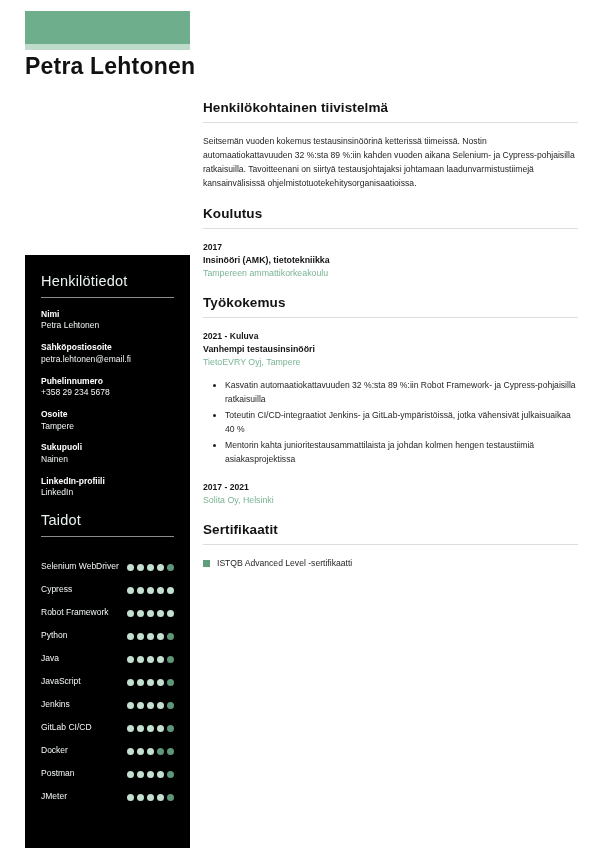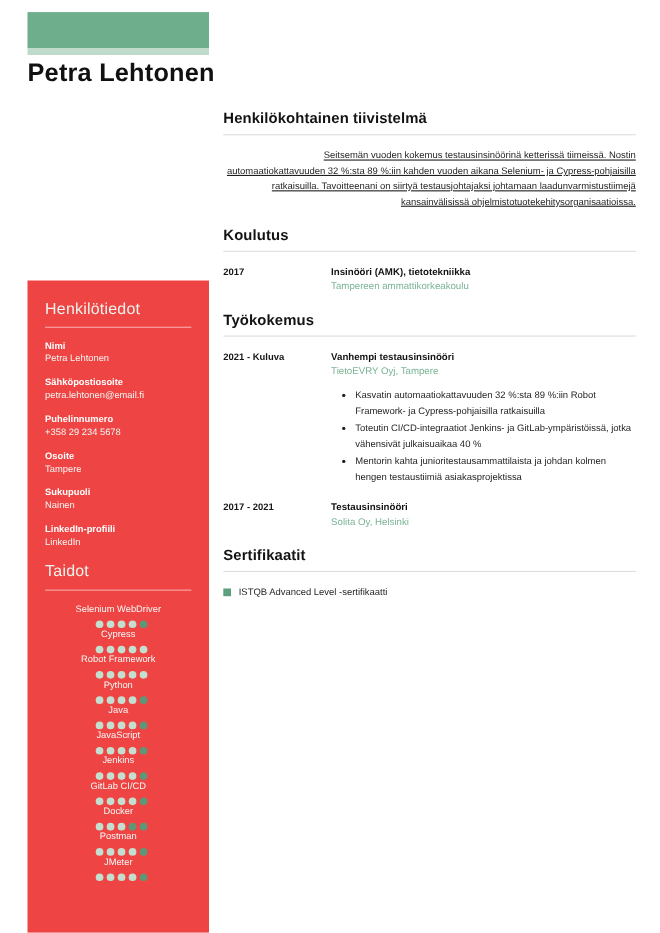"Seitsemän vuoden kokemus" .summary-text { text-align: right -> left; text-decoration: underline -> none }
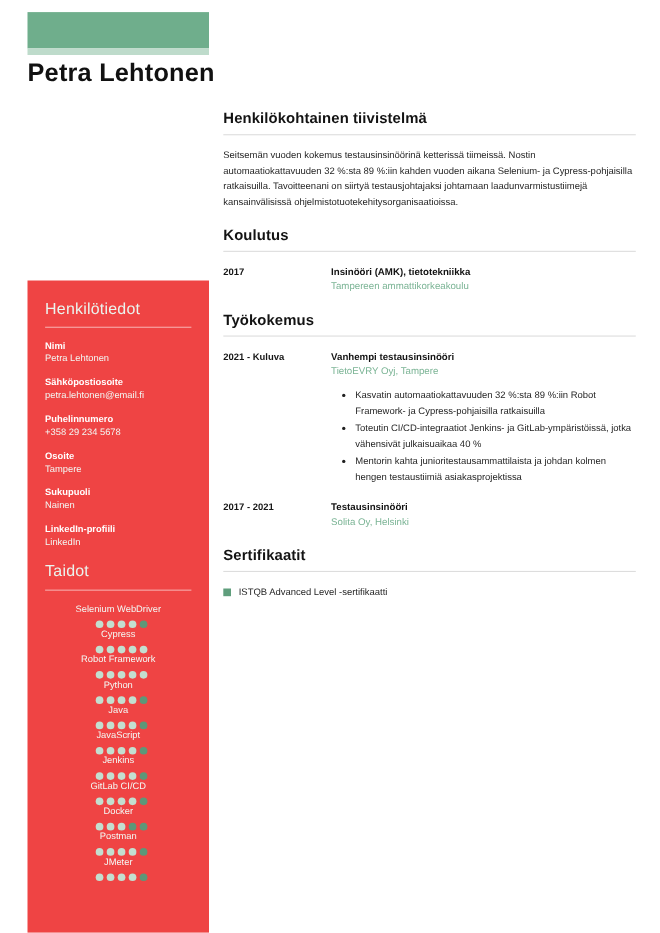"2017" .entry { flex-direction: none -> column }
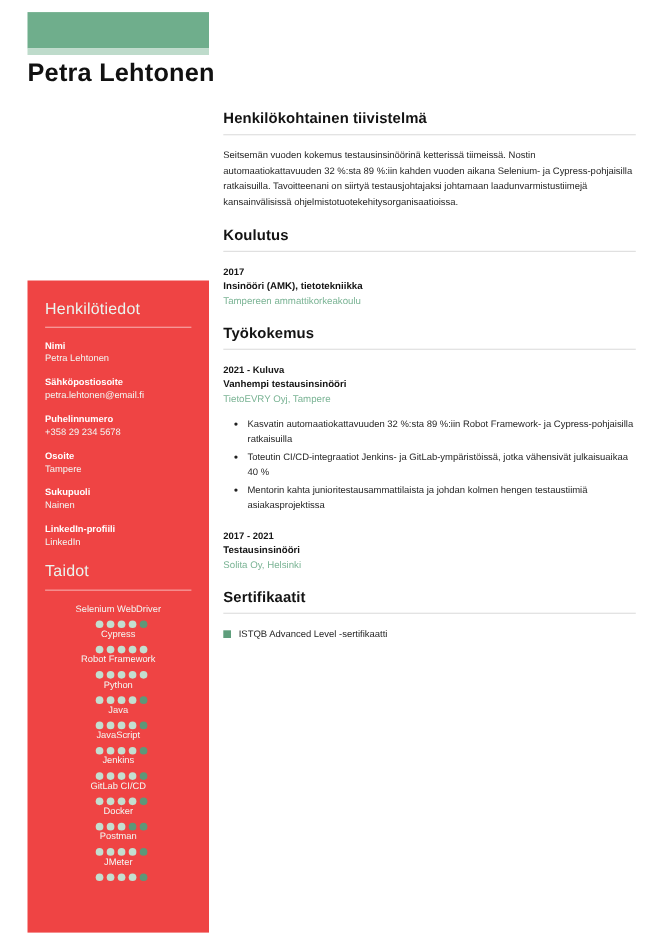"Henkilötiedot" .sidebar { background: #ef4444 -> #000000 }
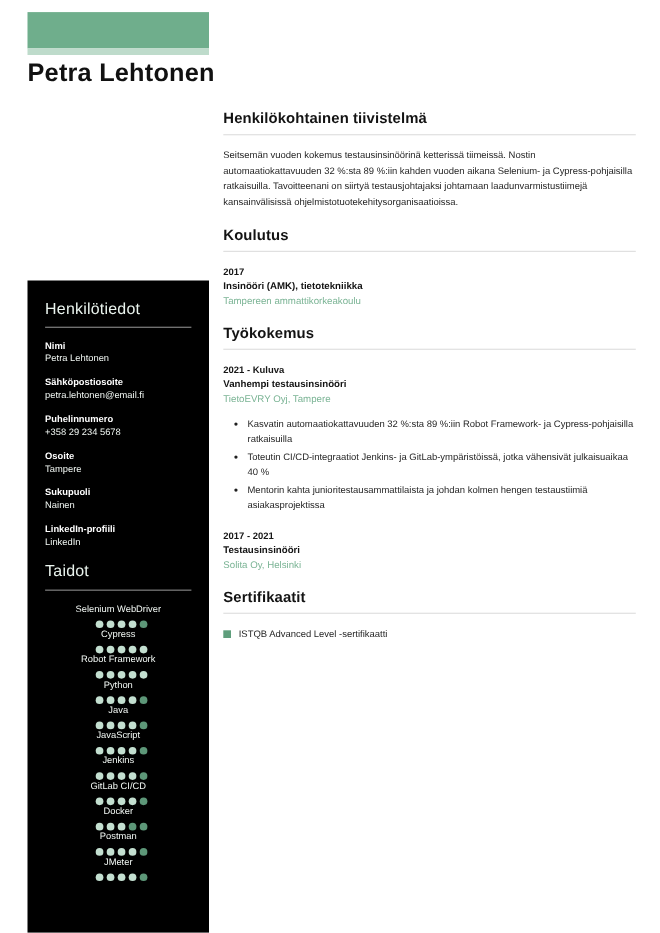"Testausinsinööri" div.entry-title { html: <div>Testausinsinööri</div> -> none }
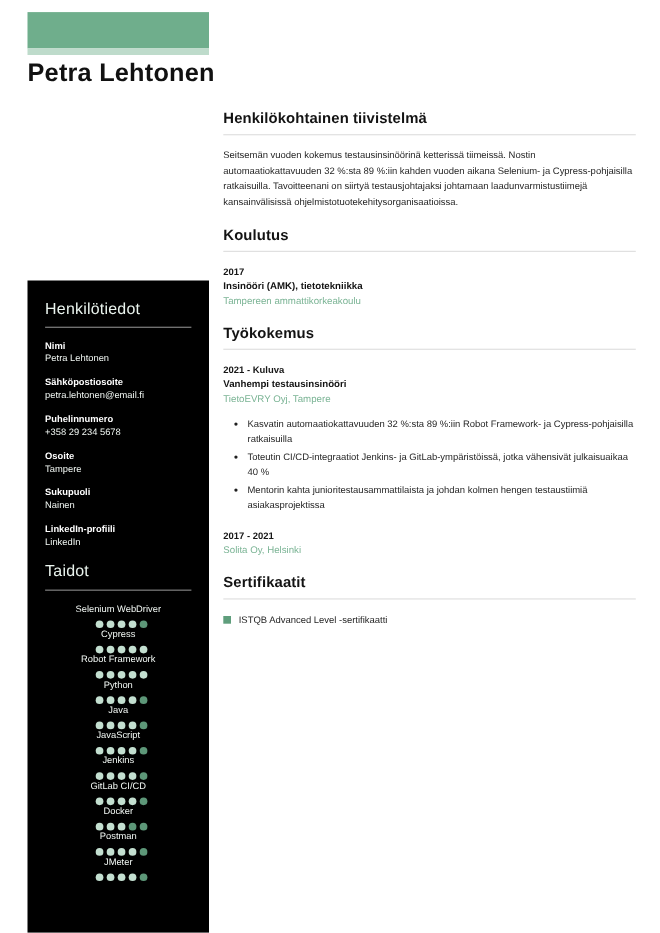"Selenium WebDriver" .skill-row { align-items: center -> flex-end; flex-direction: column -> none }
